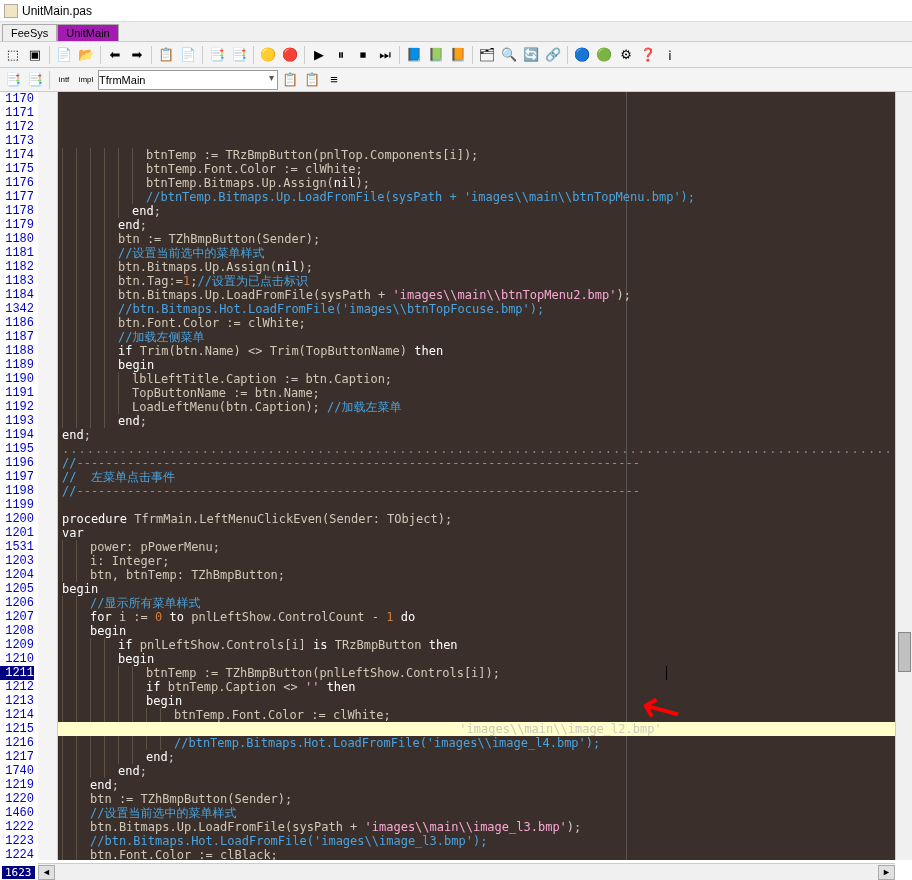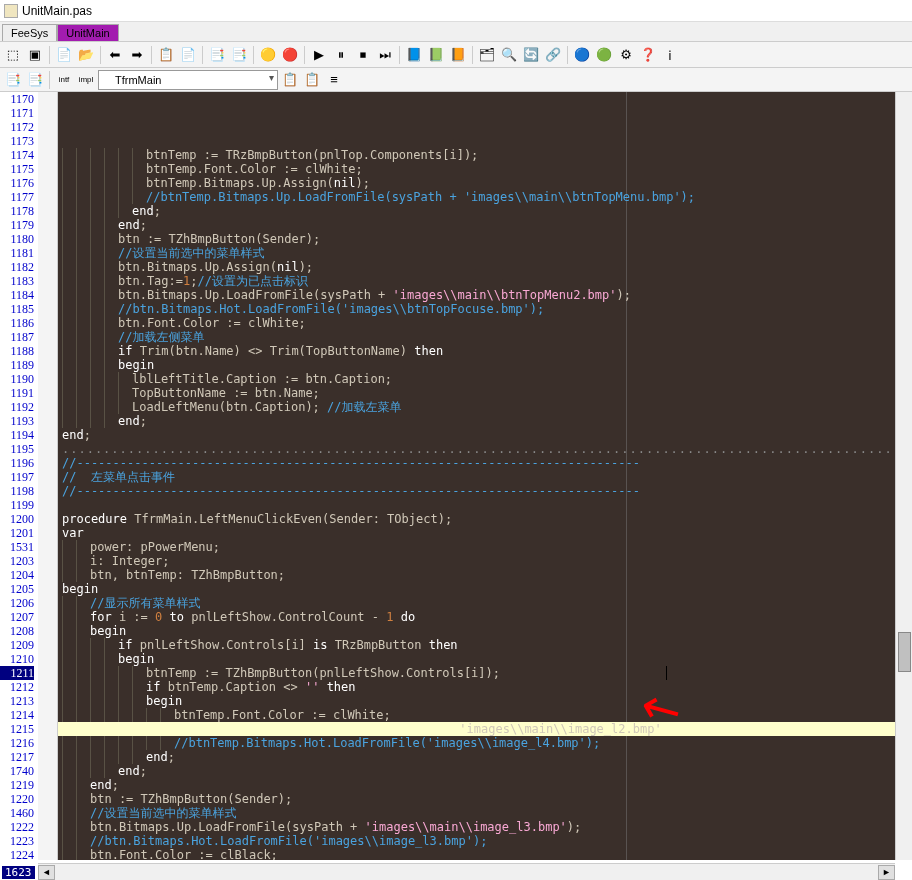"TfrmMain" .nav-combo { padding: 0 18px 0 16px -> 0 18px 0 0 }
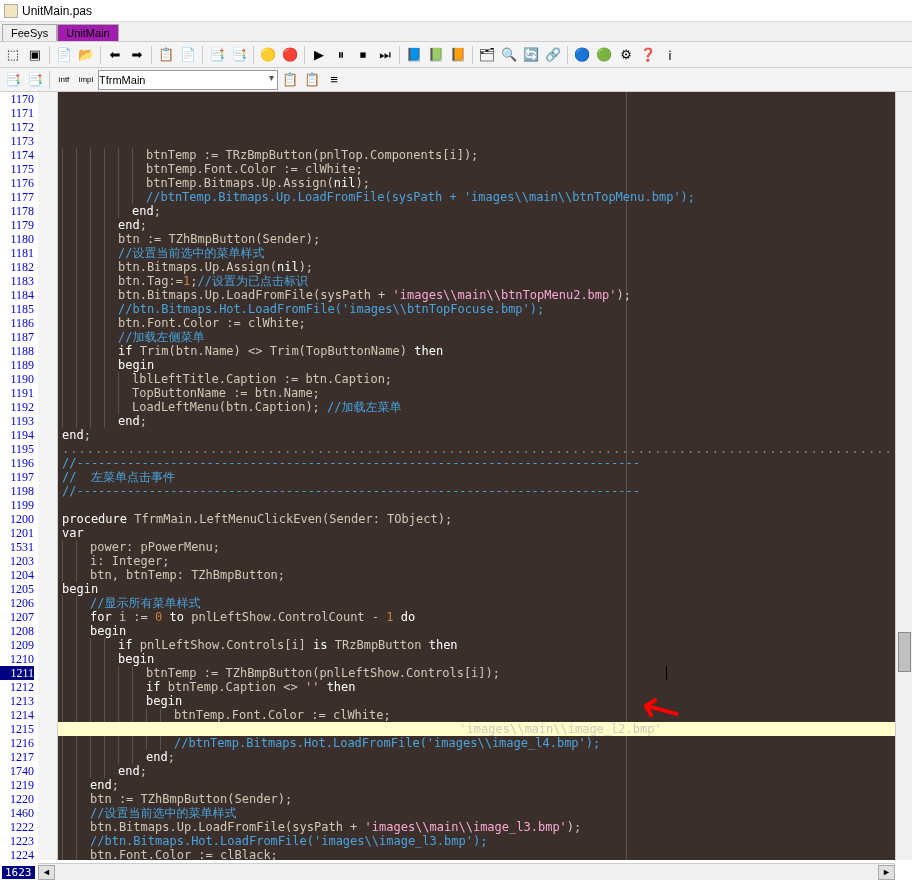"1170" .gutter { font-family: Liberation Serif, serif -> Liberation Mono, monospace }
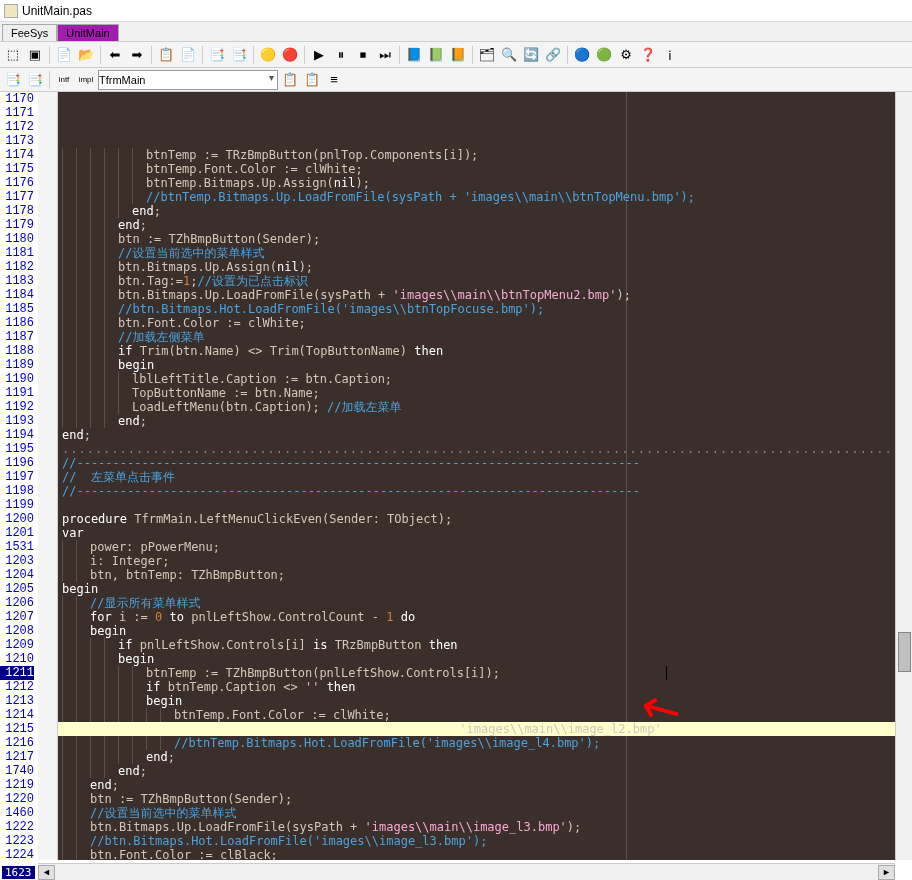"1185" div.ln { text: 1185 -> 1342 }
